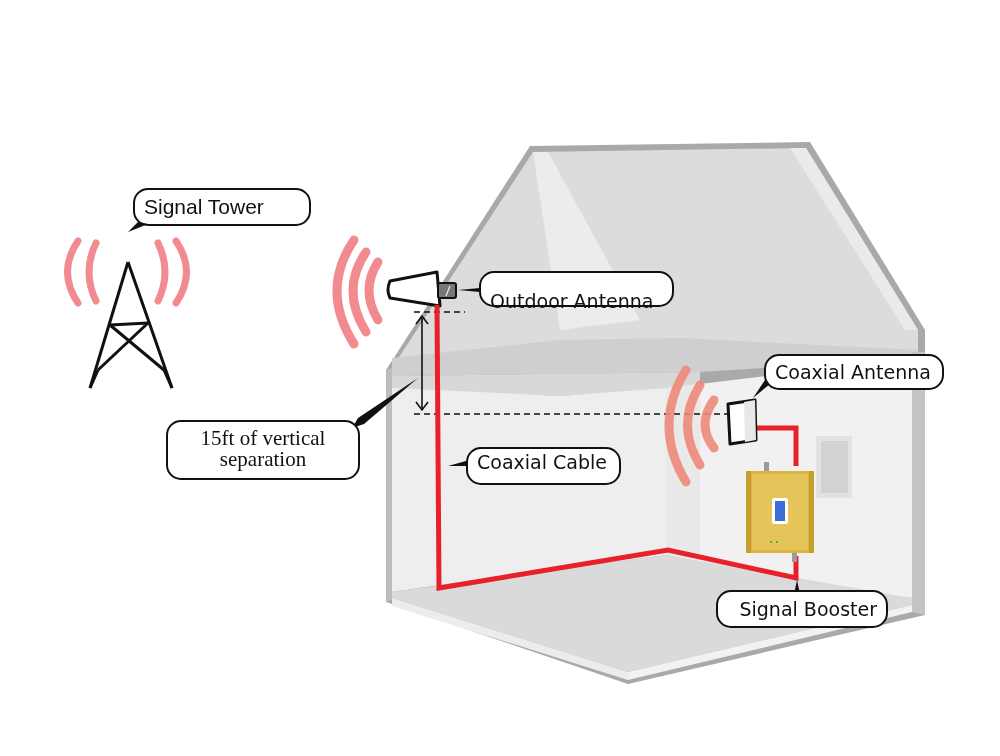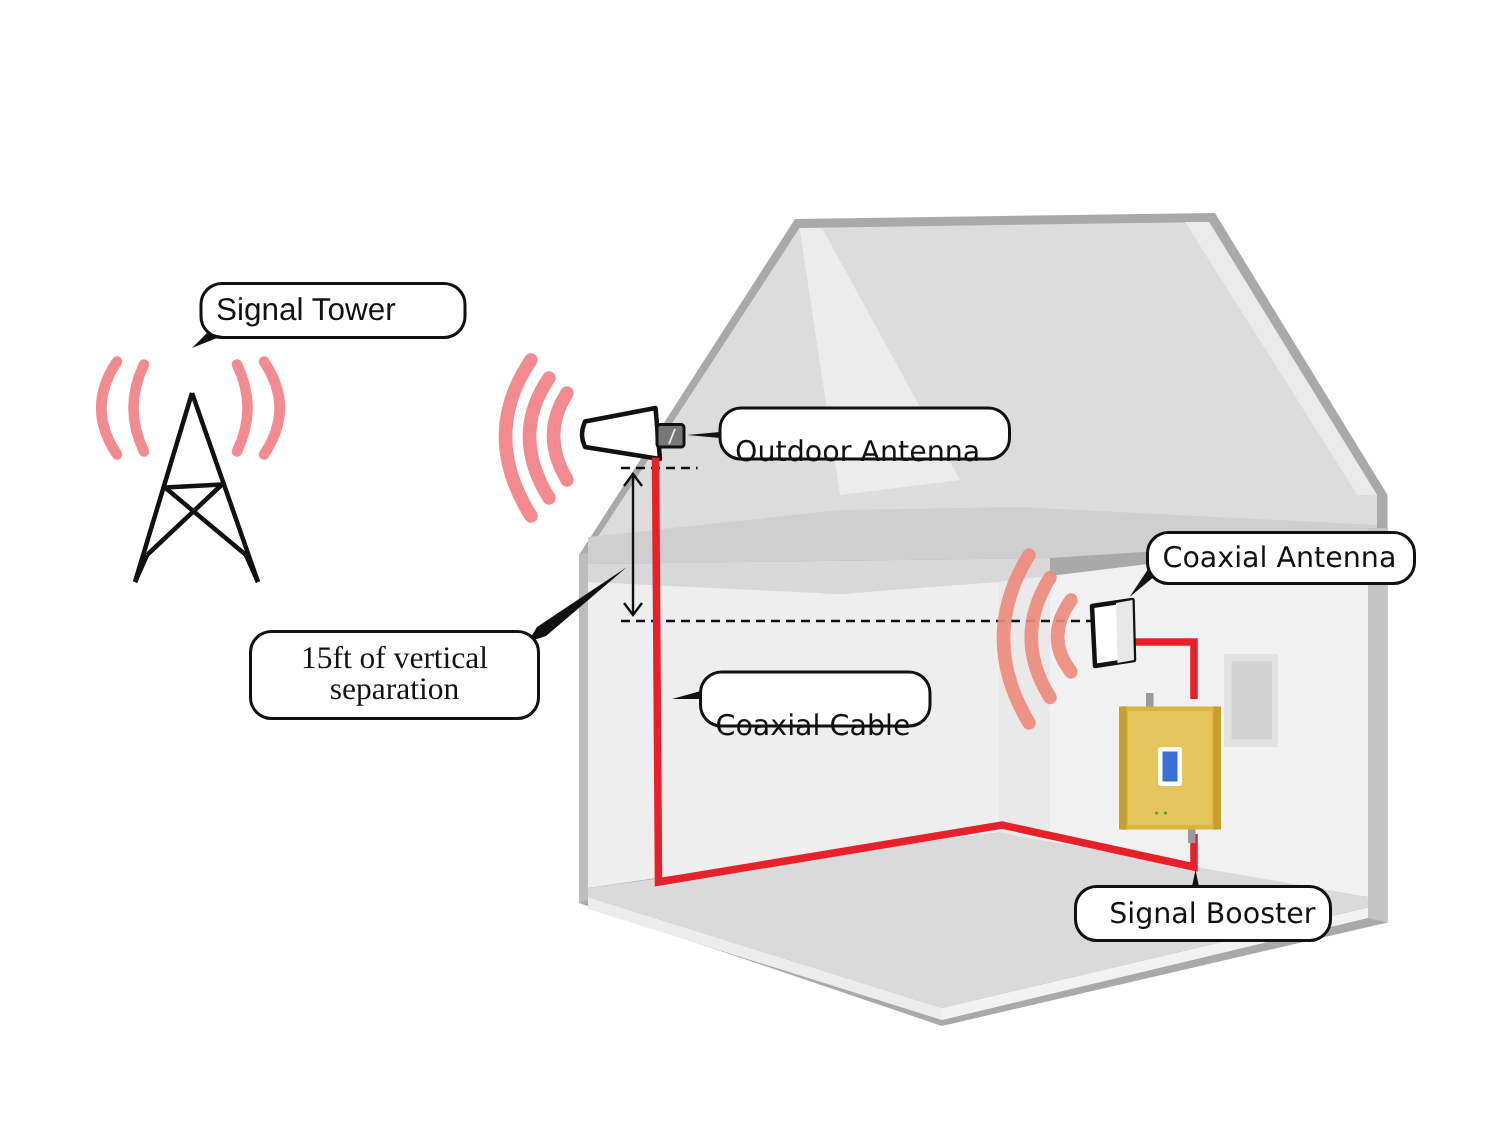"Coaxial Cable" div.callout { padding-top: 24px -> 2px }
